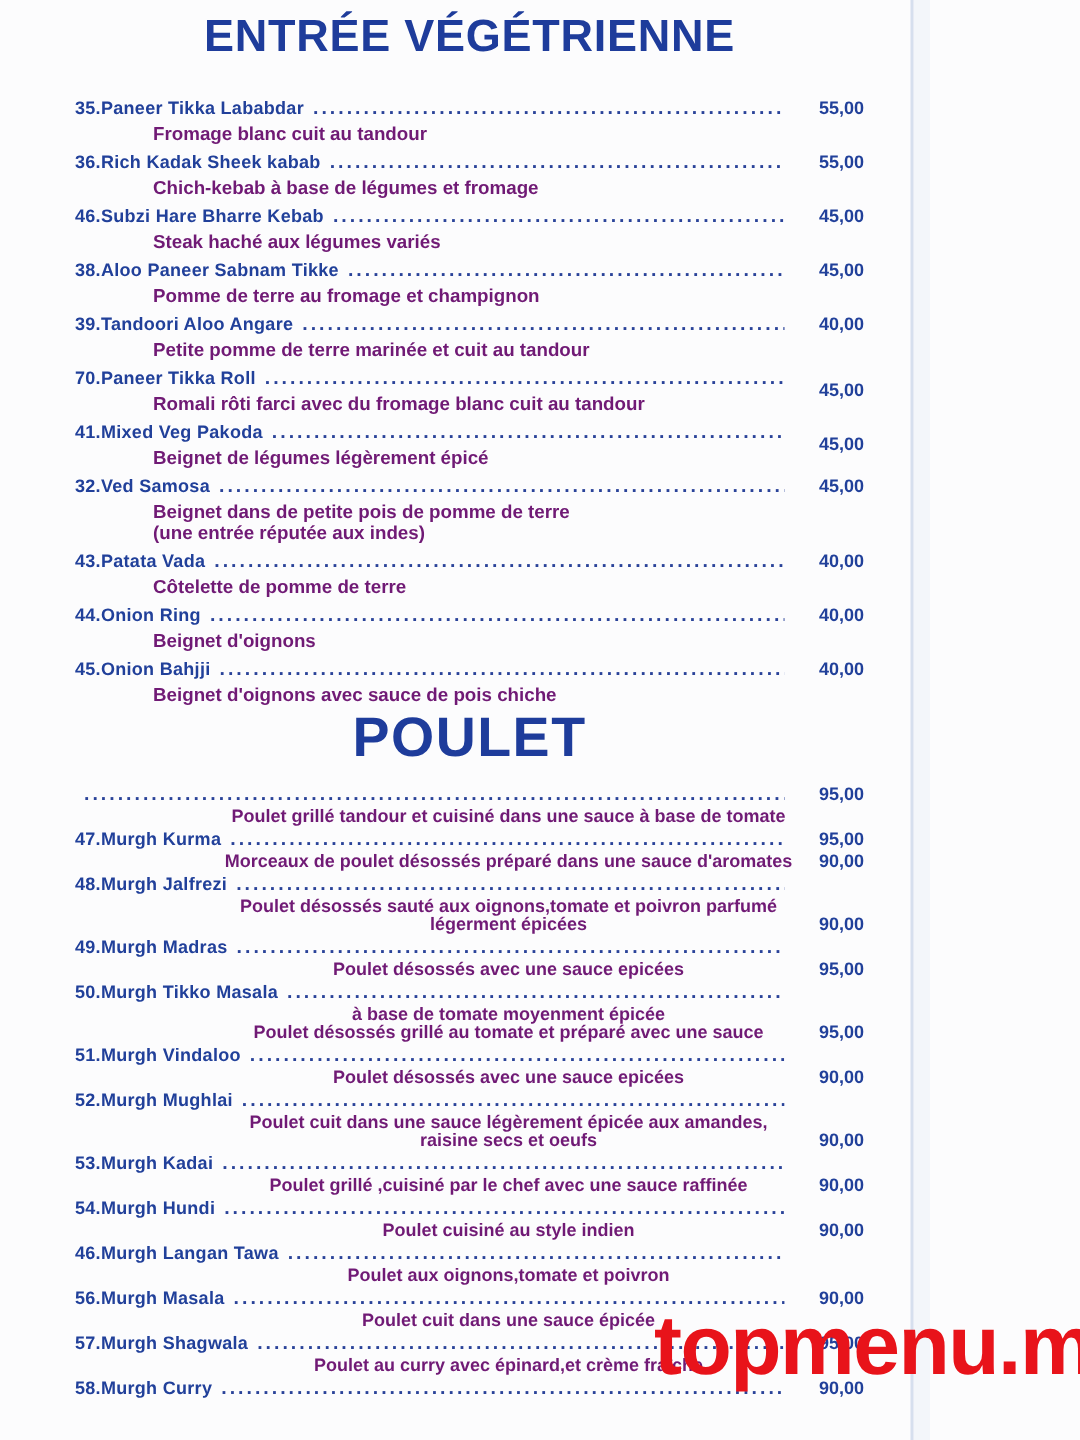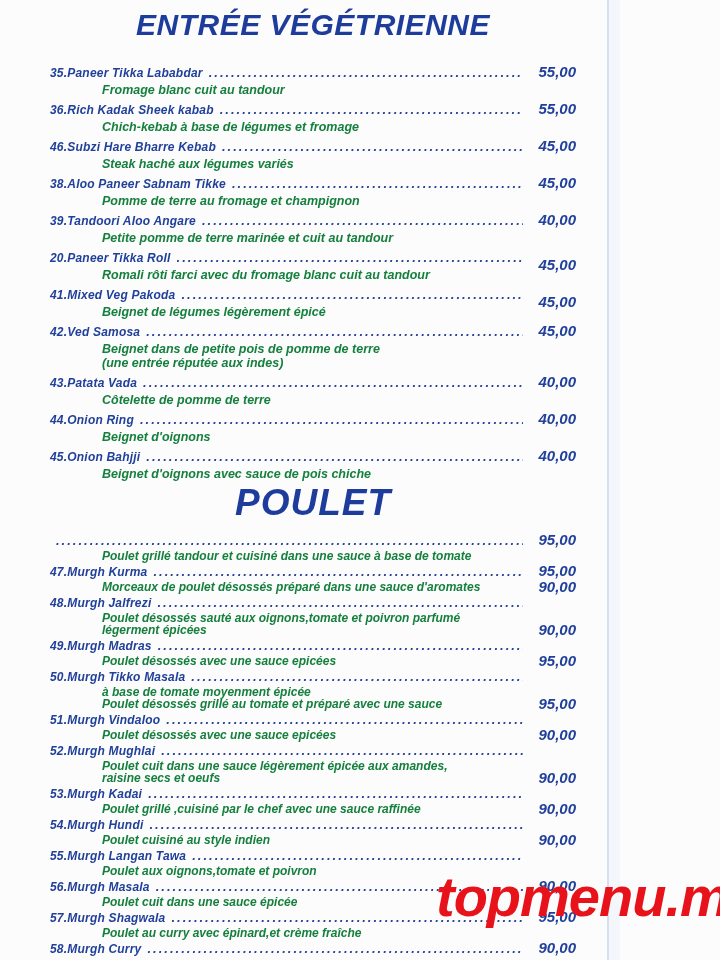"ENTRÉE VÉGÉTRIENNE" .page { font-style: italic -> none }
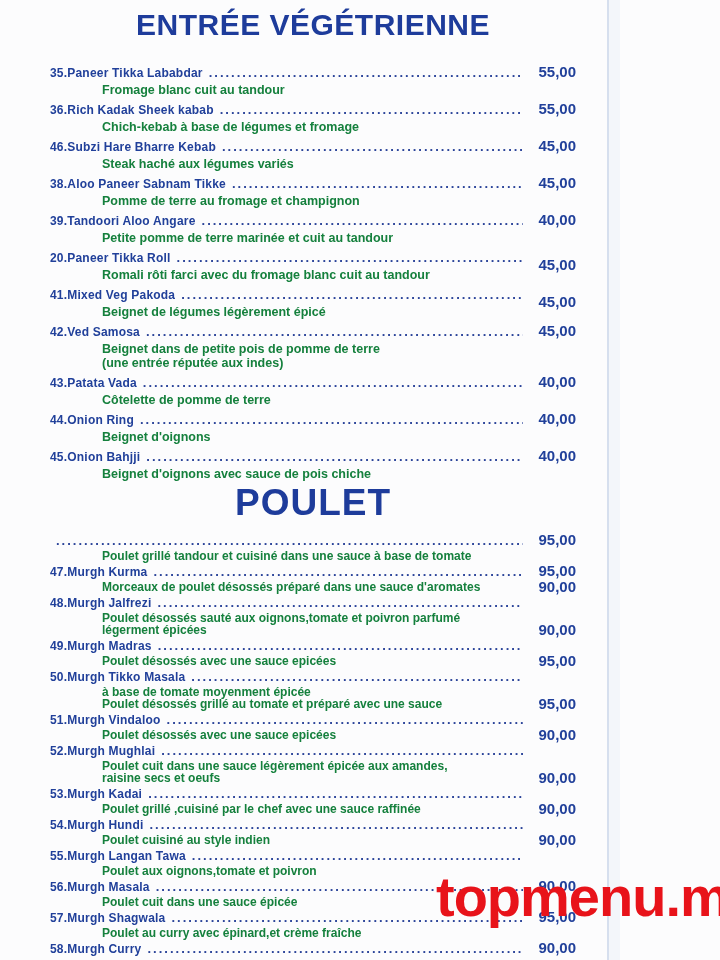"55,00" .price { font-size: 15px -> 12px }
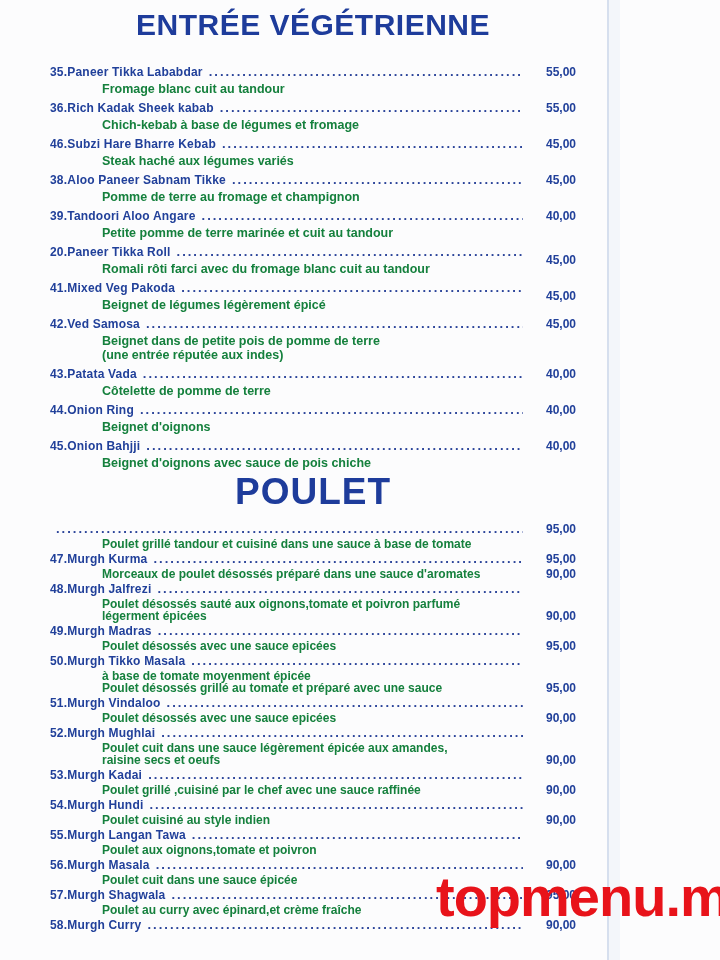"Fromage blanc cuit au tandour" .desc { color: #15803d -> #701a75 }
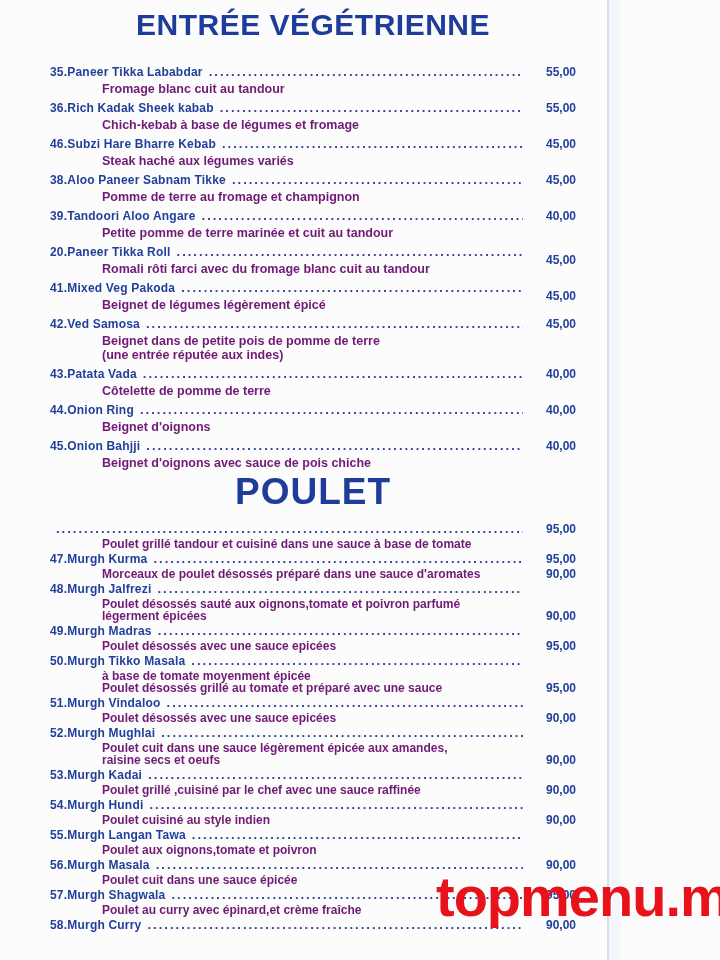"20.Paneer Tikka Roll" span.item-title { text: 20.Paneer -> 70.Paneer }
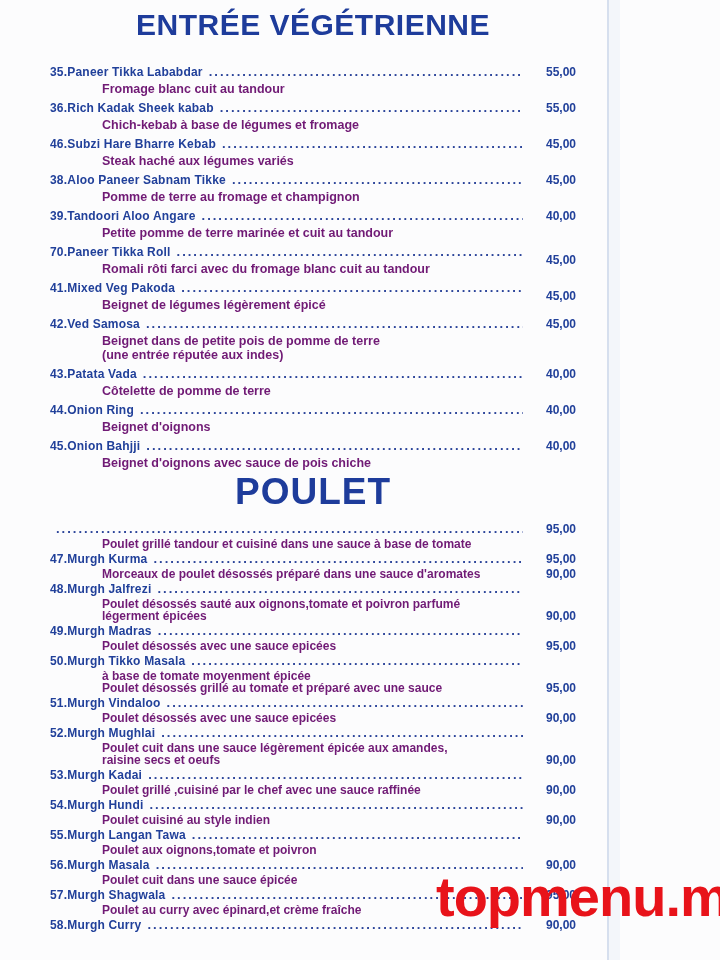"42.Ved Samosa" span.item-title { text: 42.Ved -> 32.Ved }
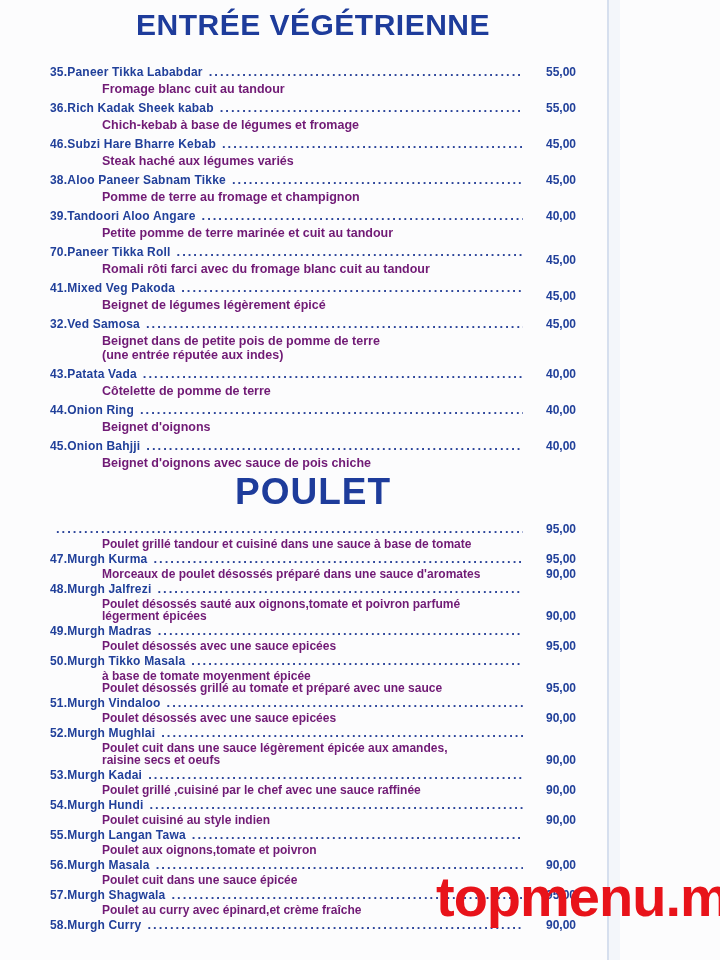"Poulet grillé tandour et cuisiné" .section-poulet .desc { text-align: none -> center }
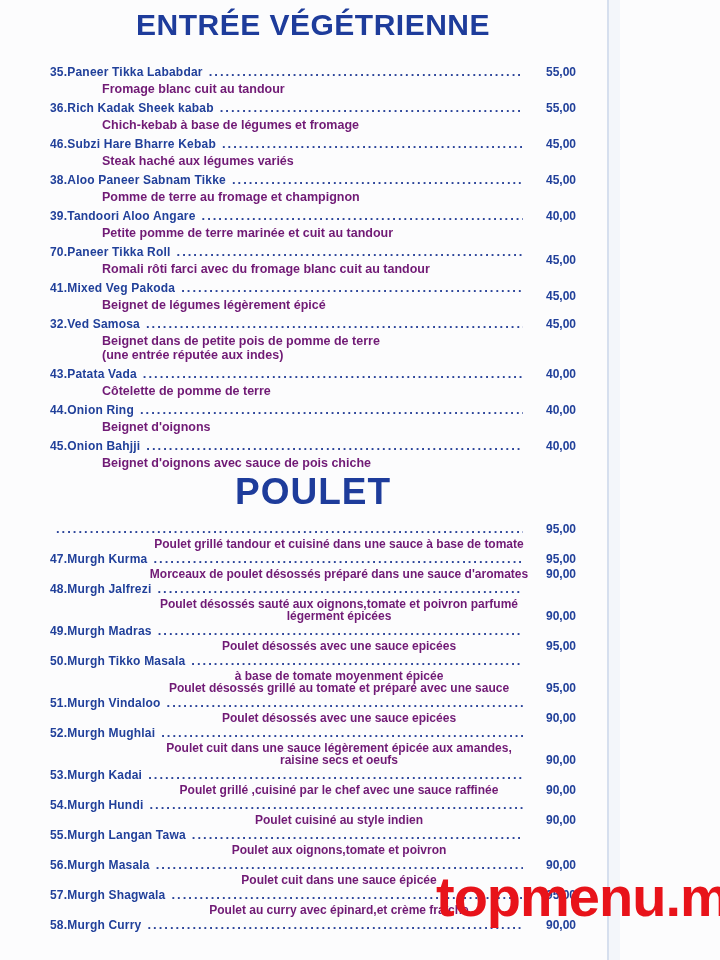"55.Murgh Langan Tawa" span.item-title { text: 55.Murgh -> 46.Murgh }
